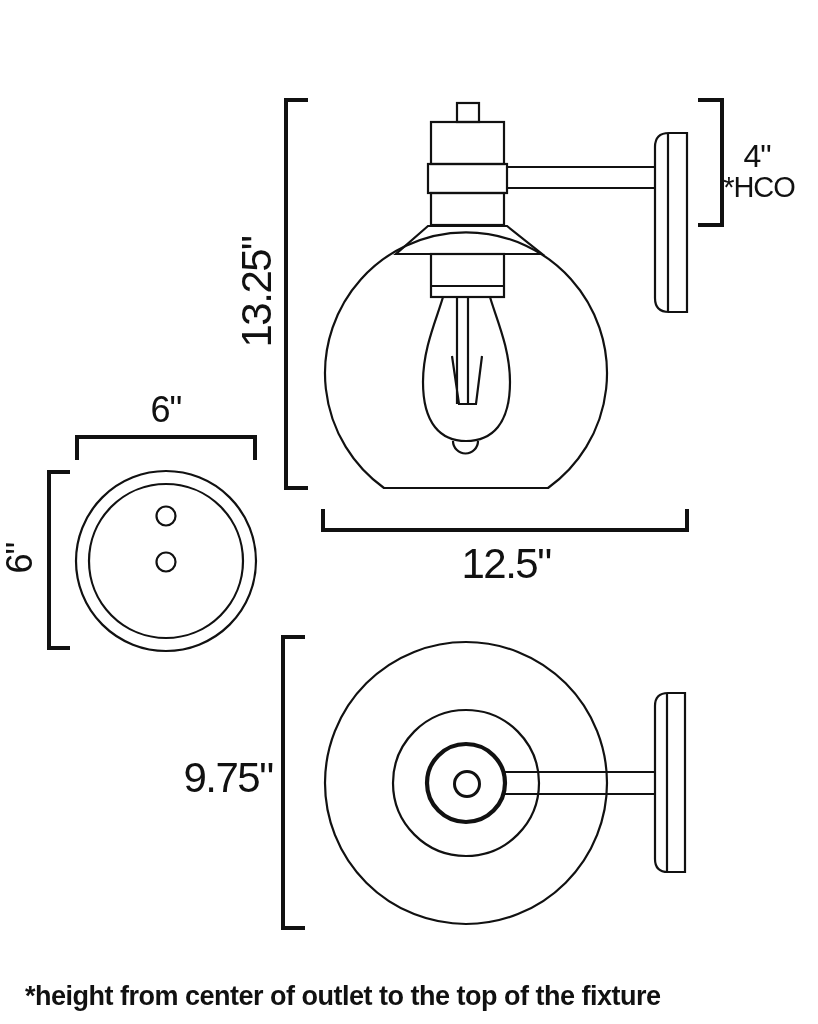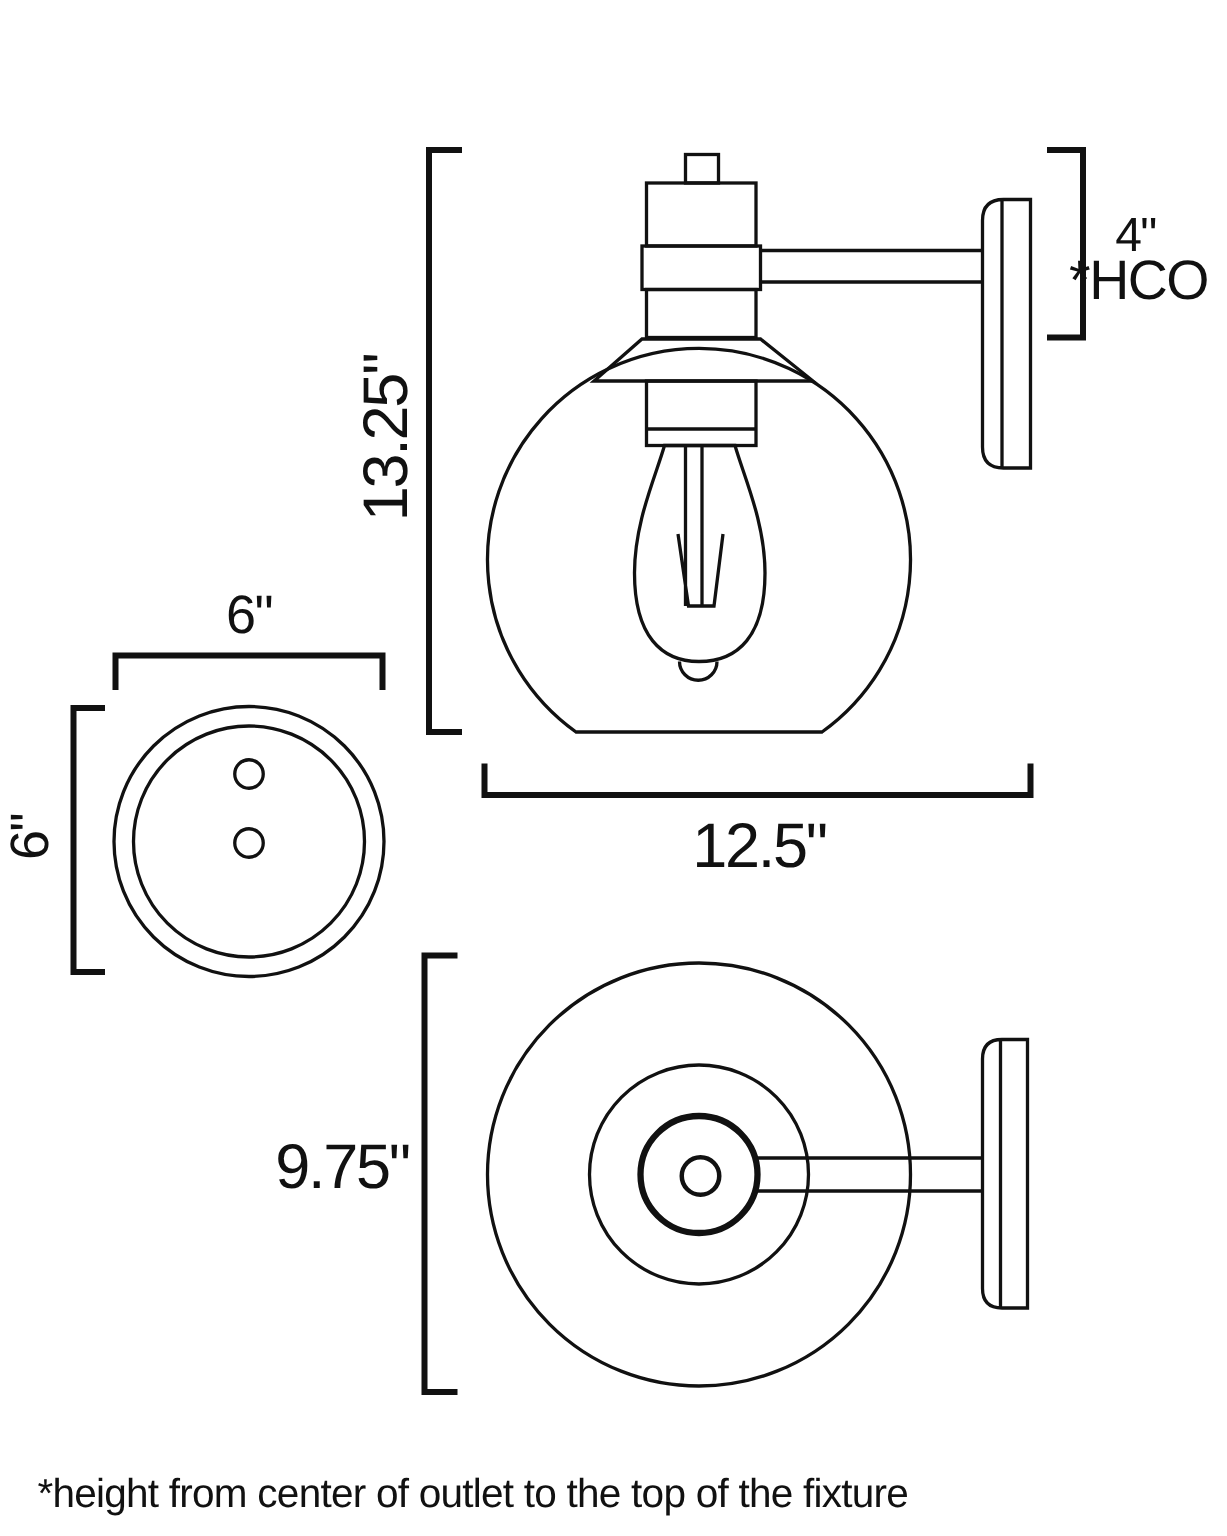"*HCO" .lbl-hco { font-size: 37px -> 29px }
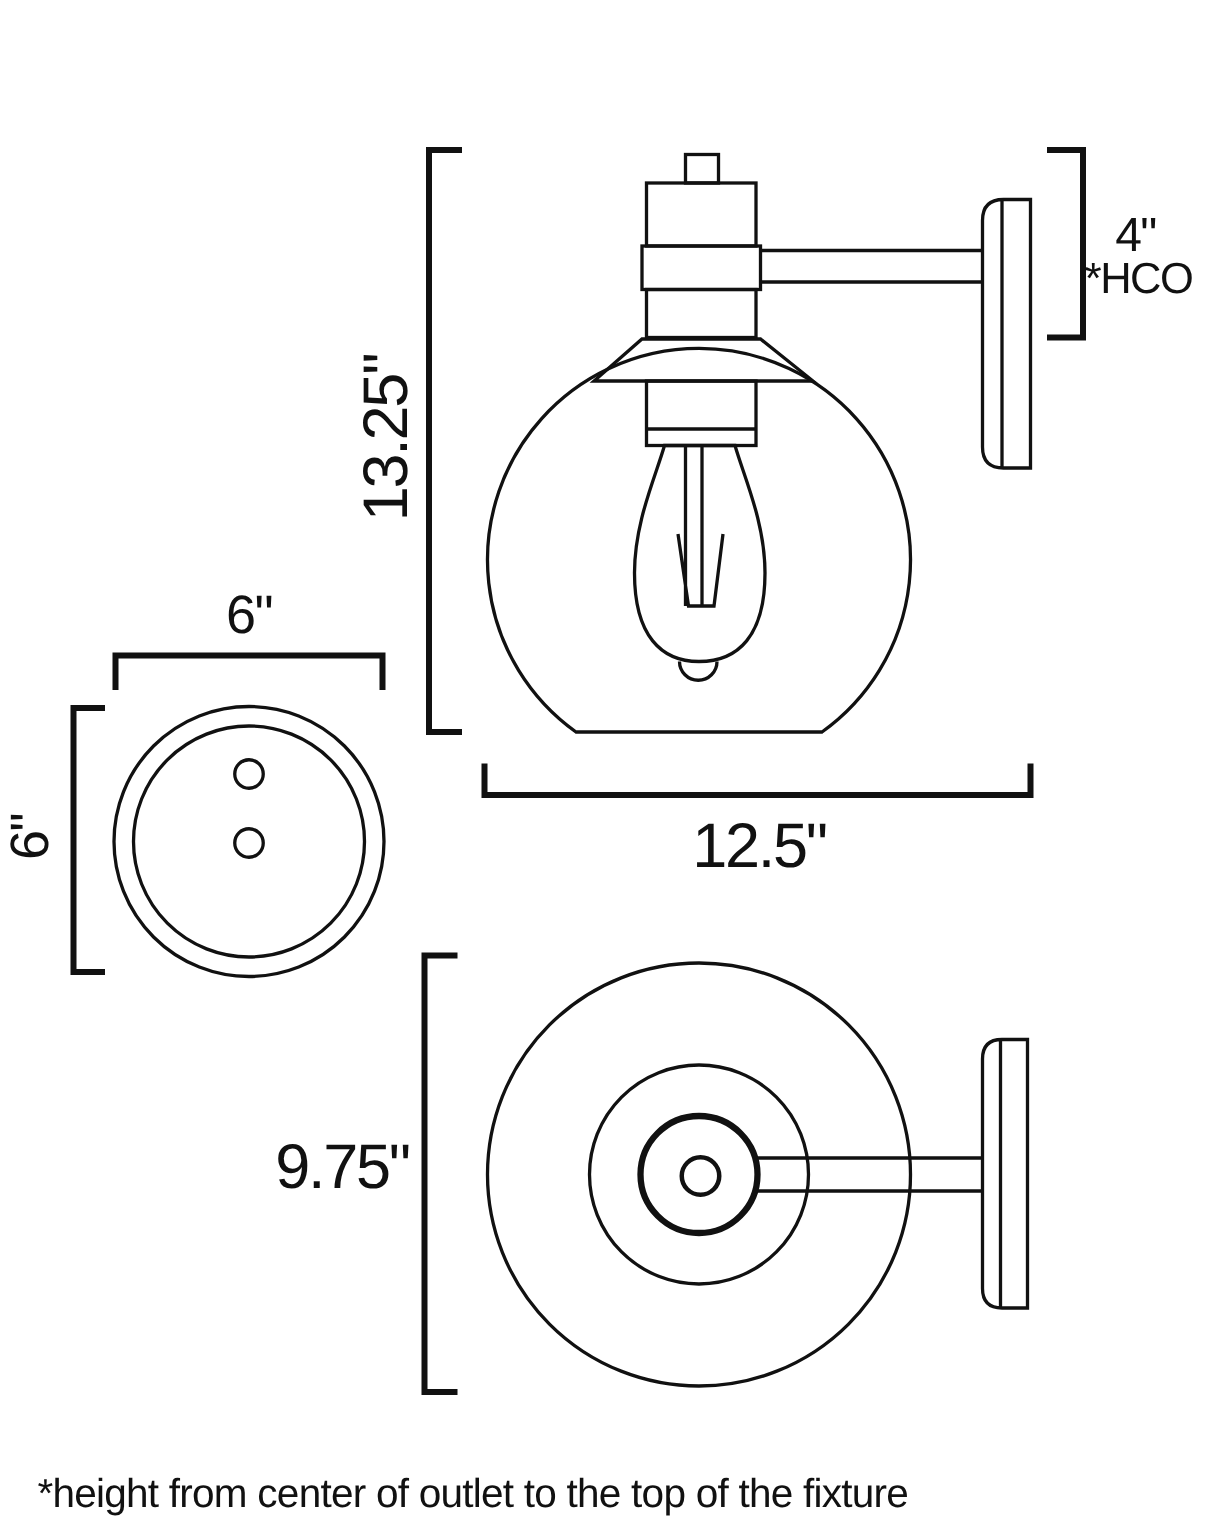"*height from center of outlet" .footnote { font-weight: none -> bold }
